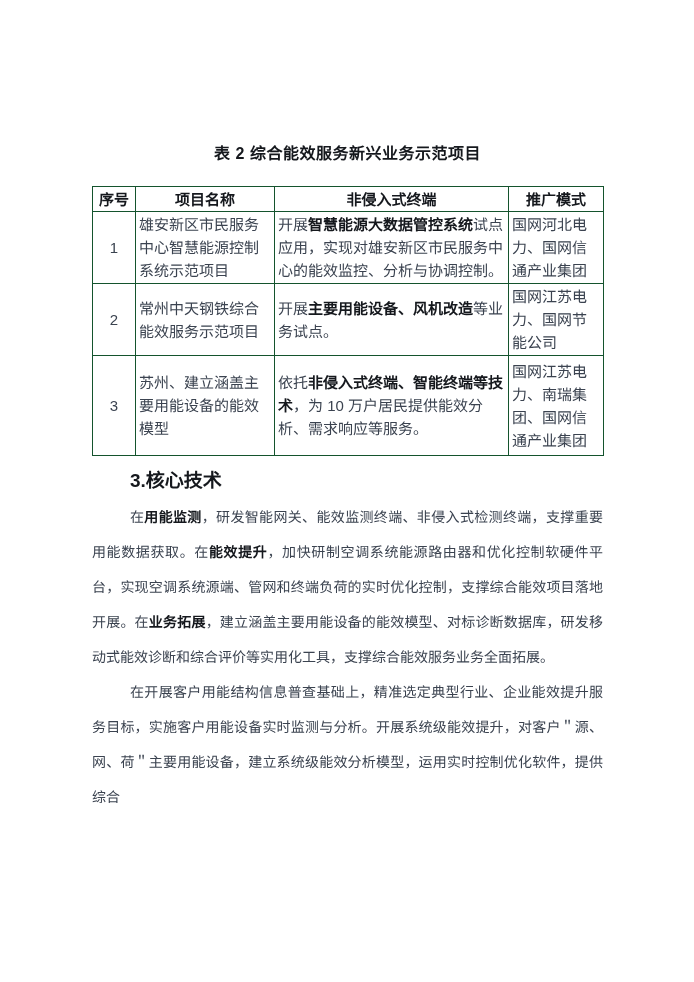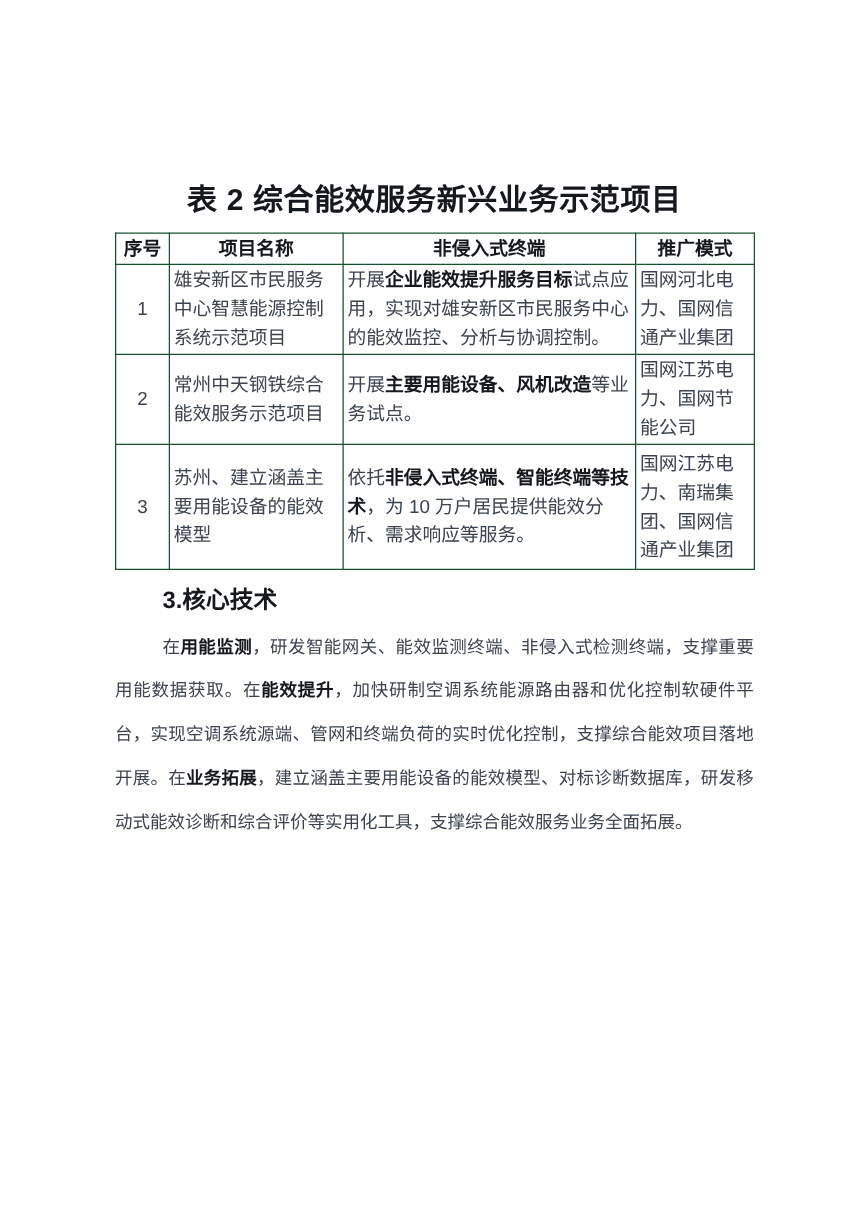"表 2 综合能效服务新兴业务示范项目" .doc-title { font-size: 24px -> 16px; margin: 0 0 11px 0 -> 0 0 22px 0 }
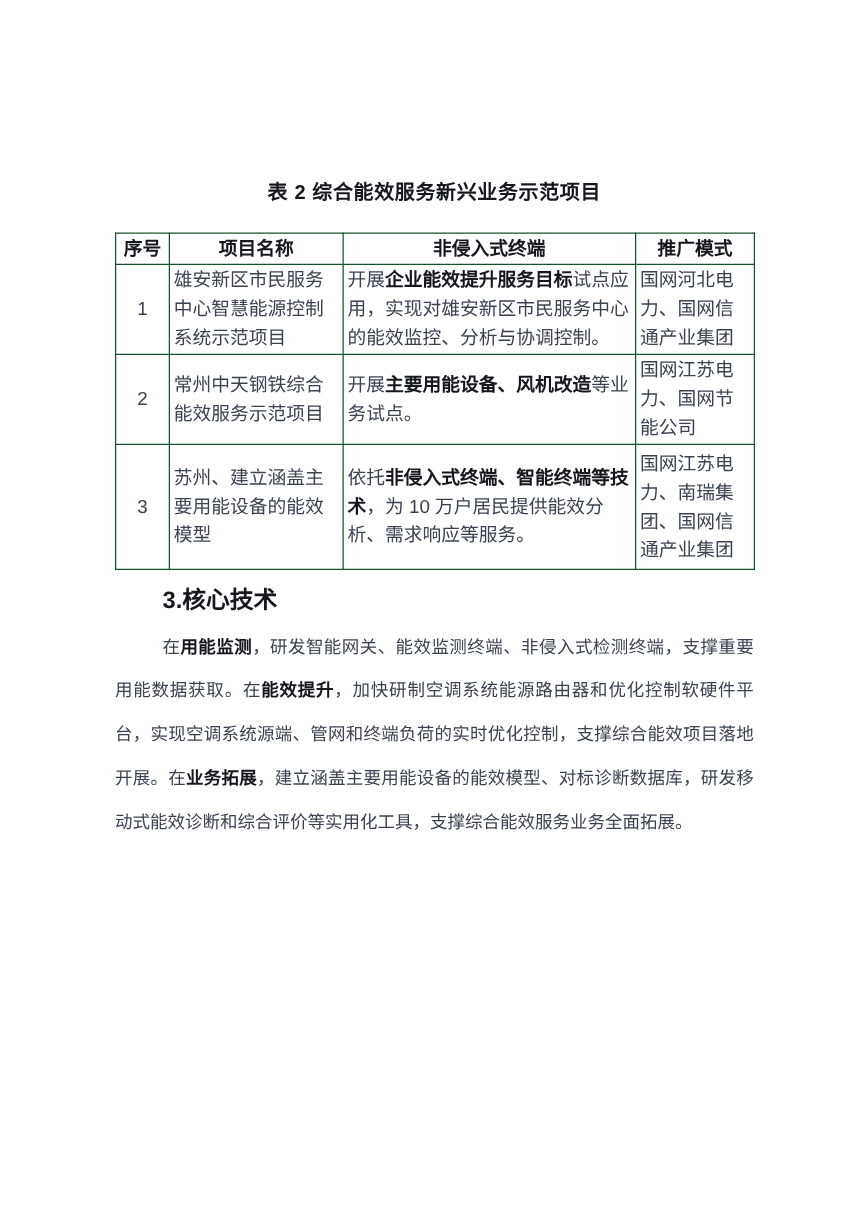"企业能效提升服务目标" span.bold { text: 企业能效提升服务目标 -> 智慧能源大数据管控系统 }
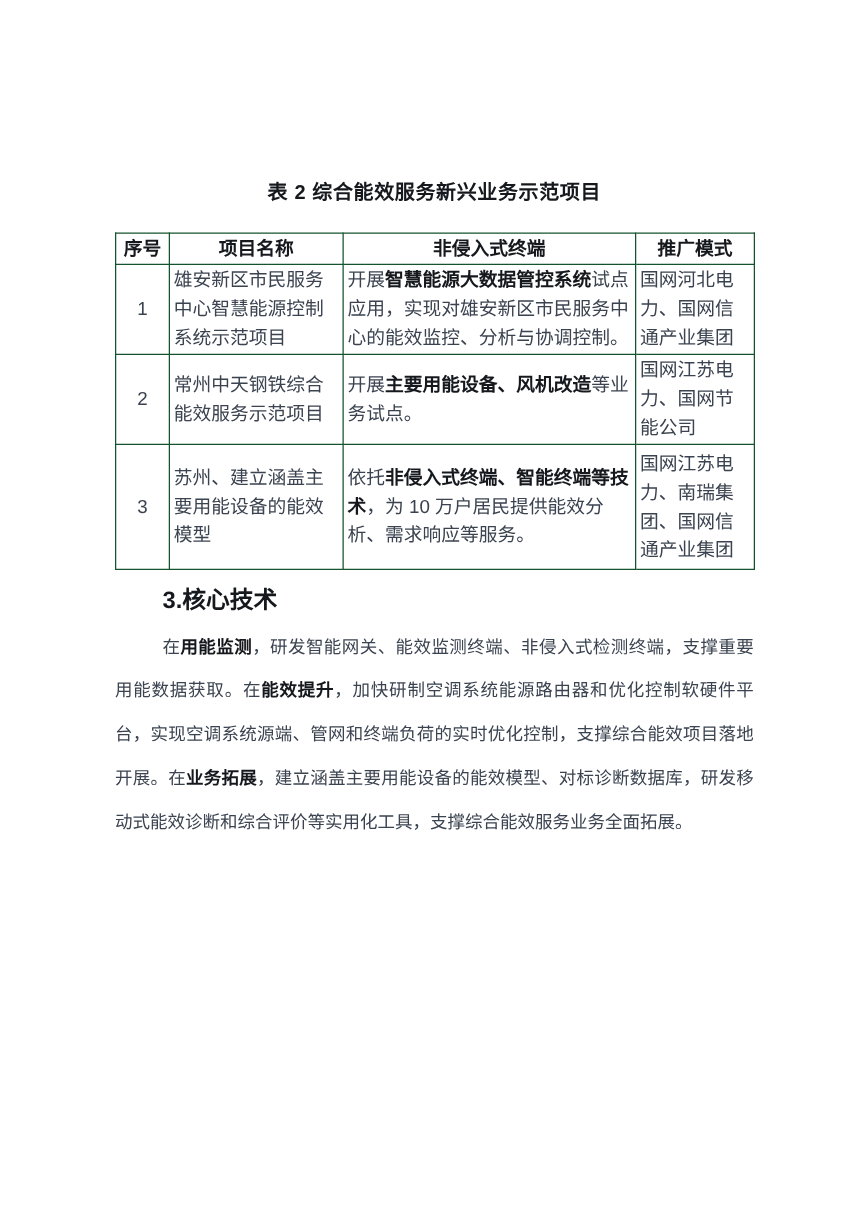"在开展客户用能结构信息普查基础上，精准选定典型行业、企业能效提升服务目标，实施客" p.body-para { html: none -> <p>在开展客户用能结构信息普查基础上，精准选定典型行业、企业能效提升服务目标，实施客户用能设备实时监测与分析。开展系统级能效提升，对客户＂源、网、荷＂主要用能设备，建立系统级能效分析模型，运用实时控制优化软件，提供综合</p> }
